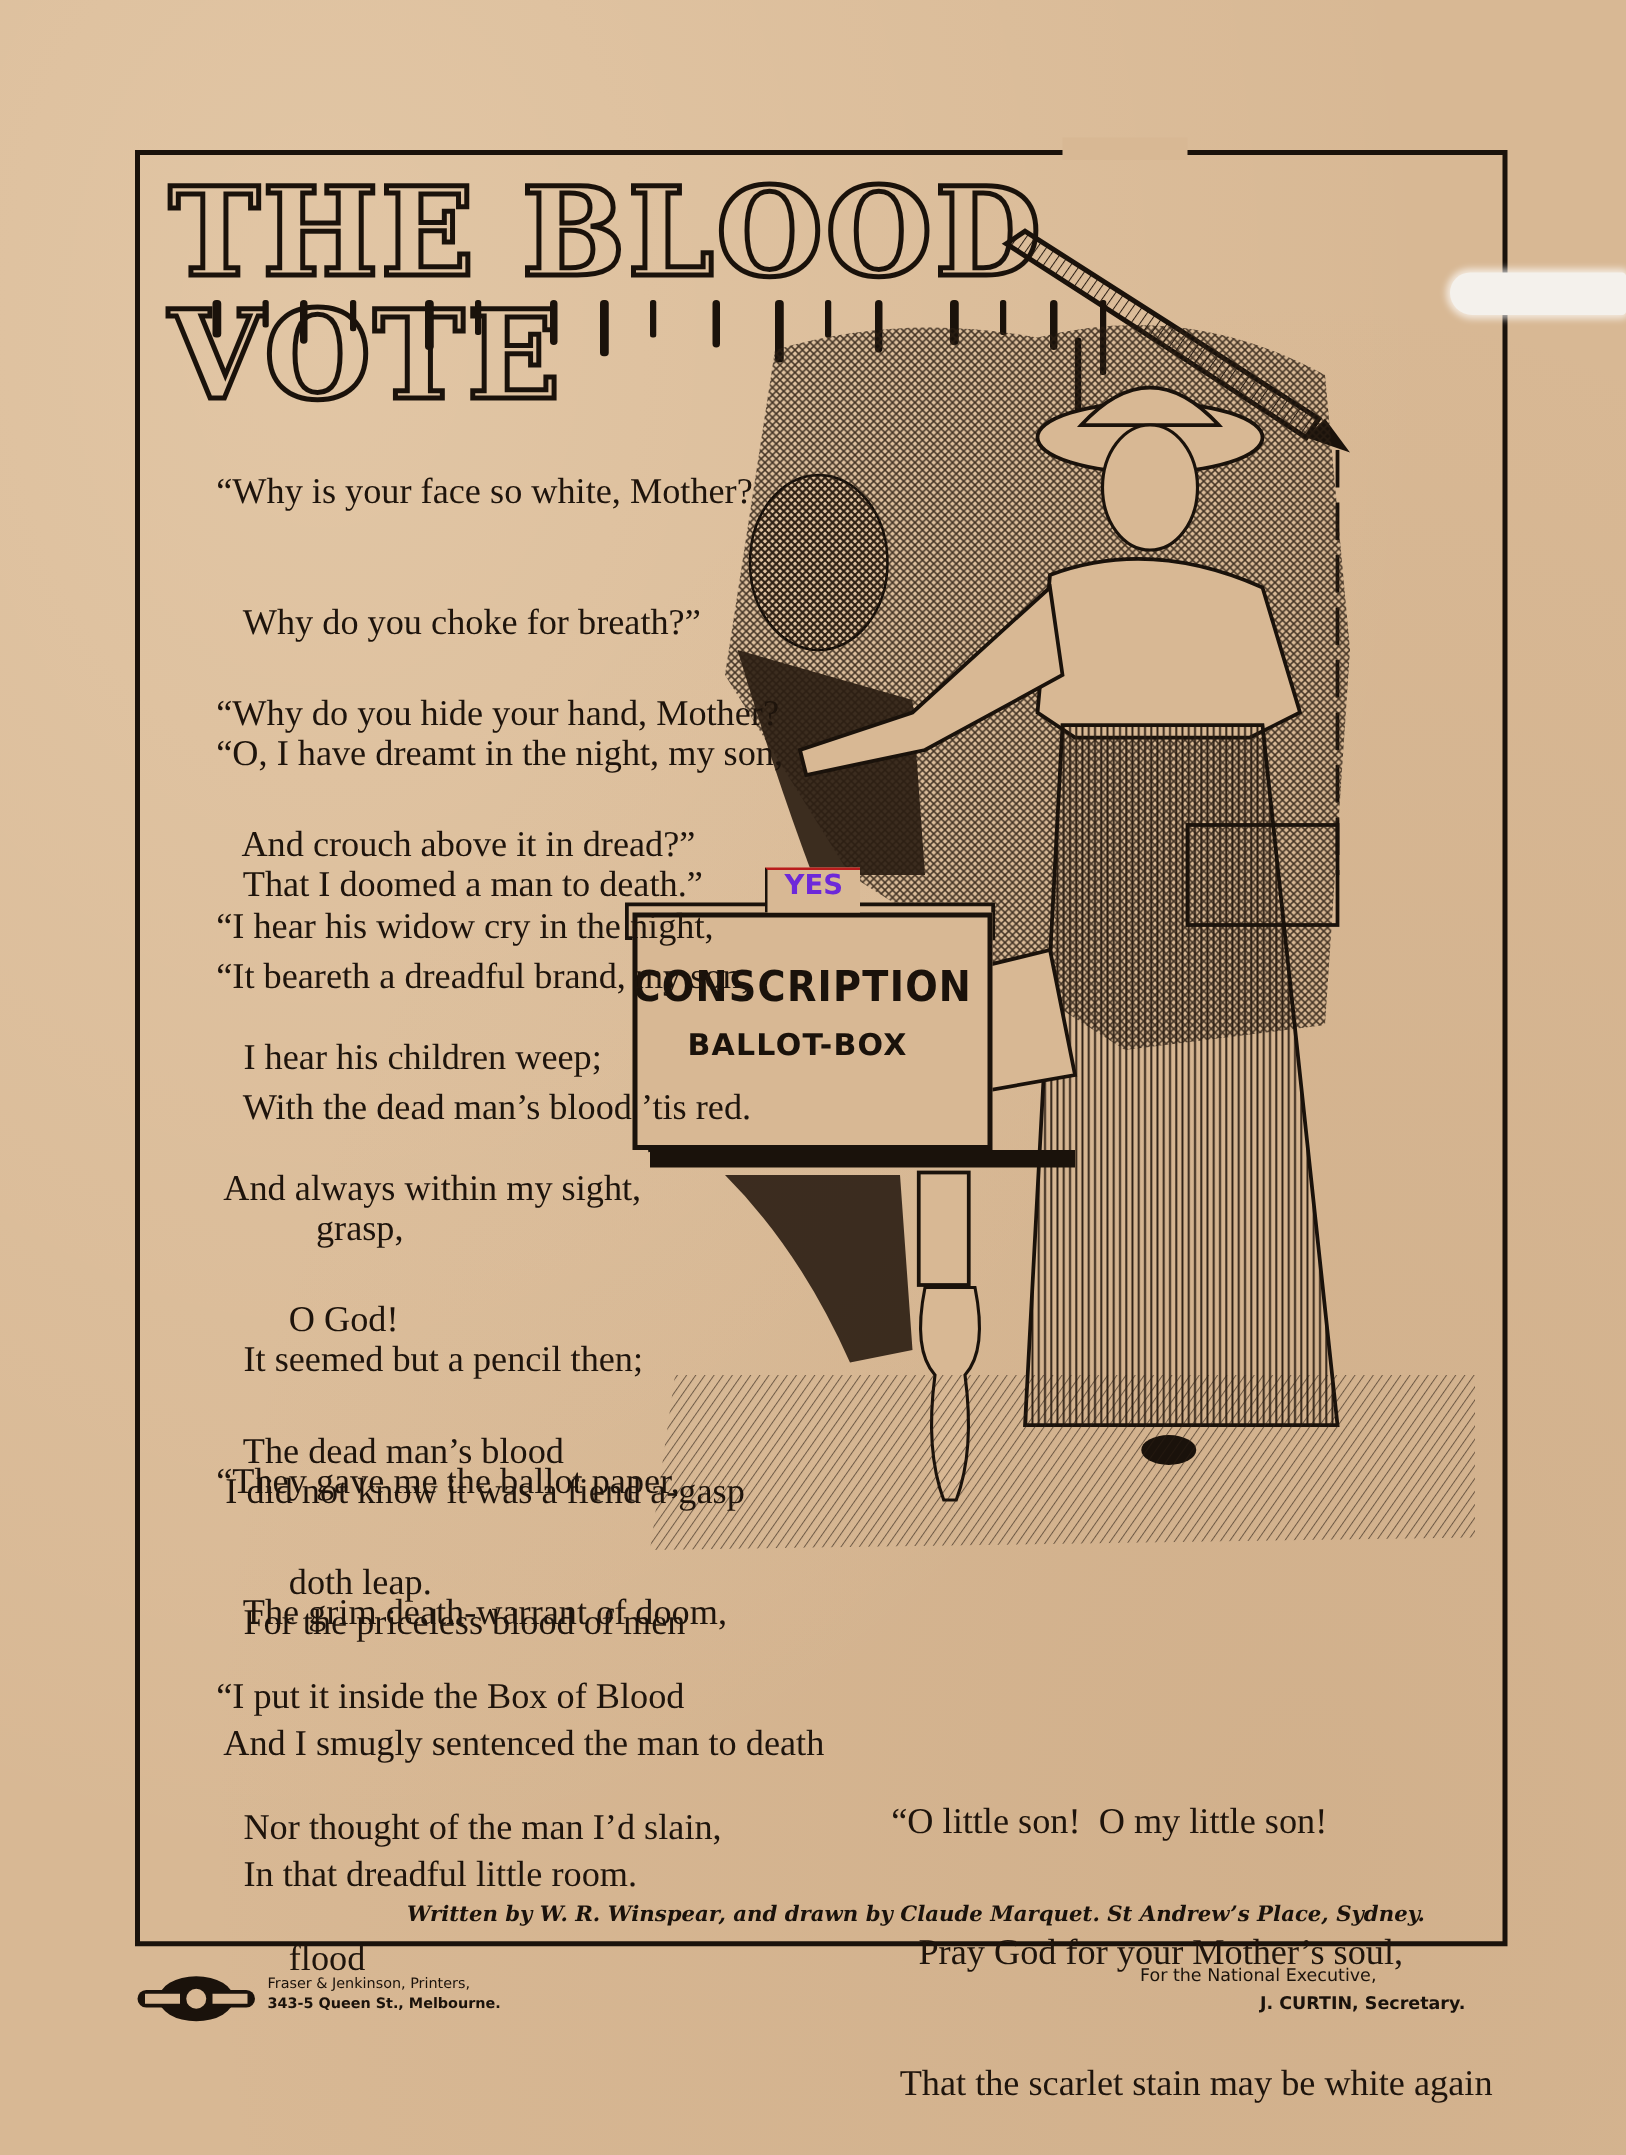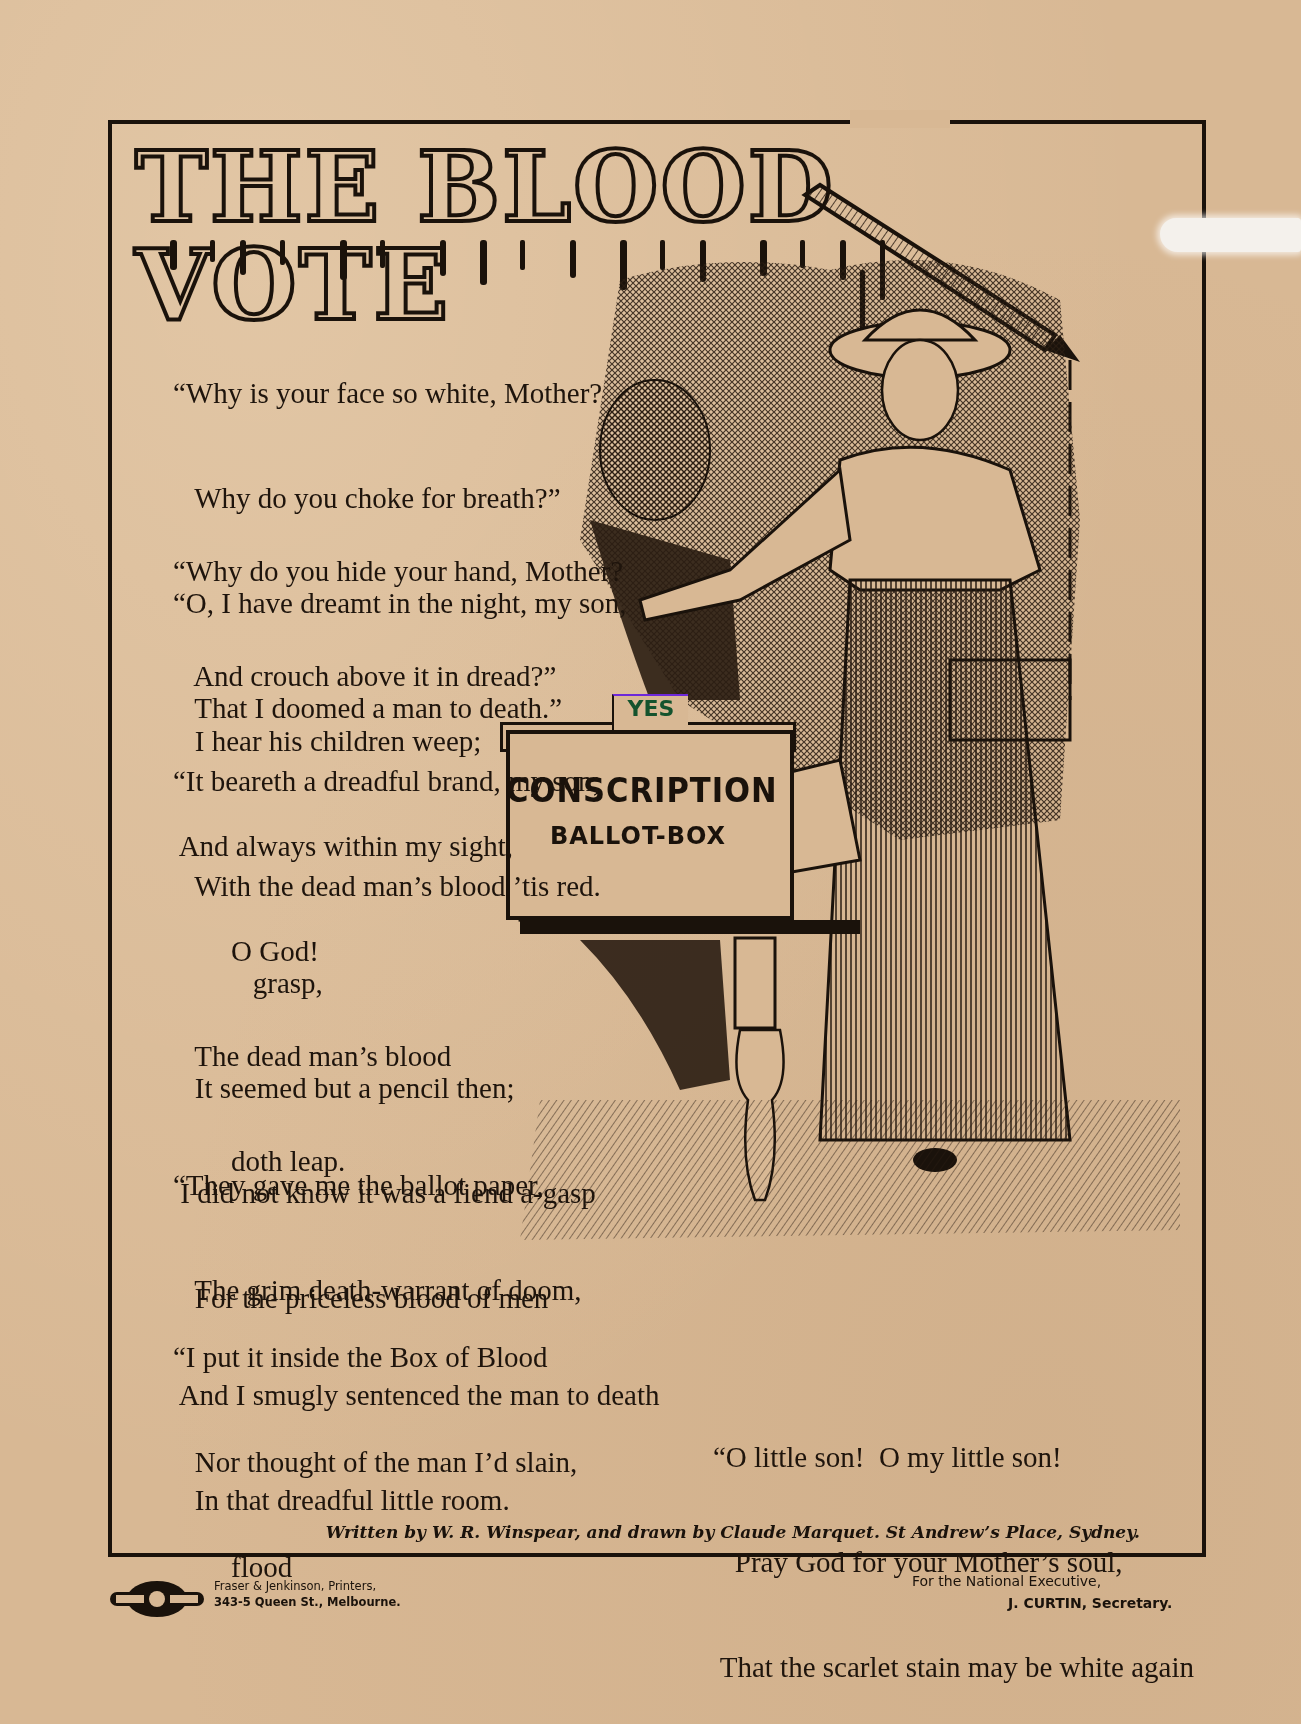"YES" .yes-slip { border-top: 2px solid #6d28d9 -> 2px solid #b91c1c; color: #14532d -> #6d28d9 }
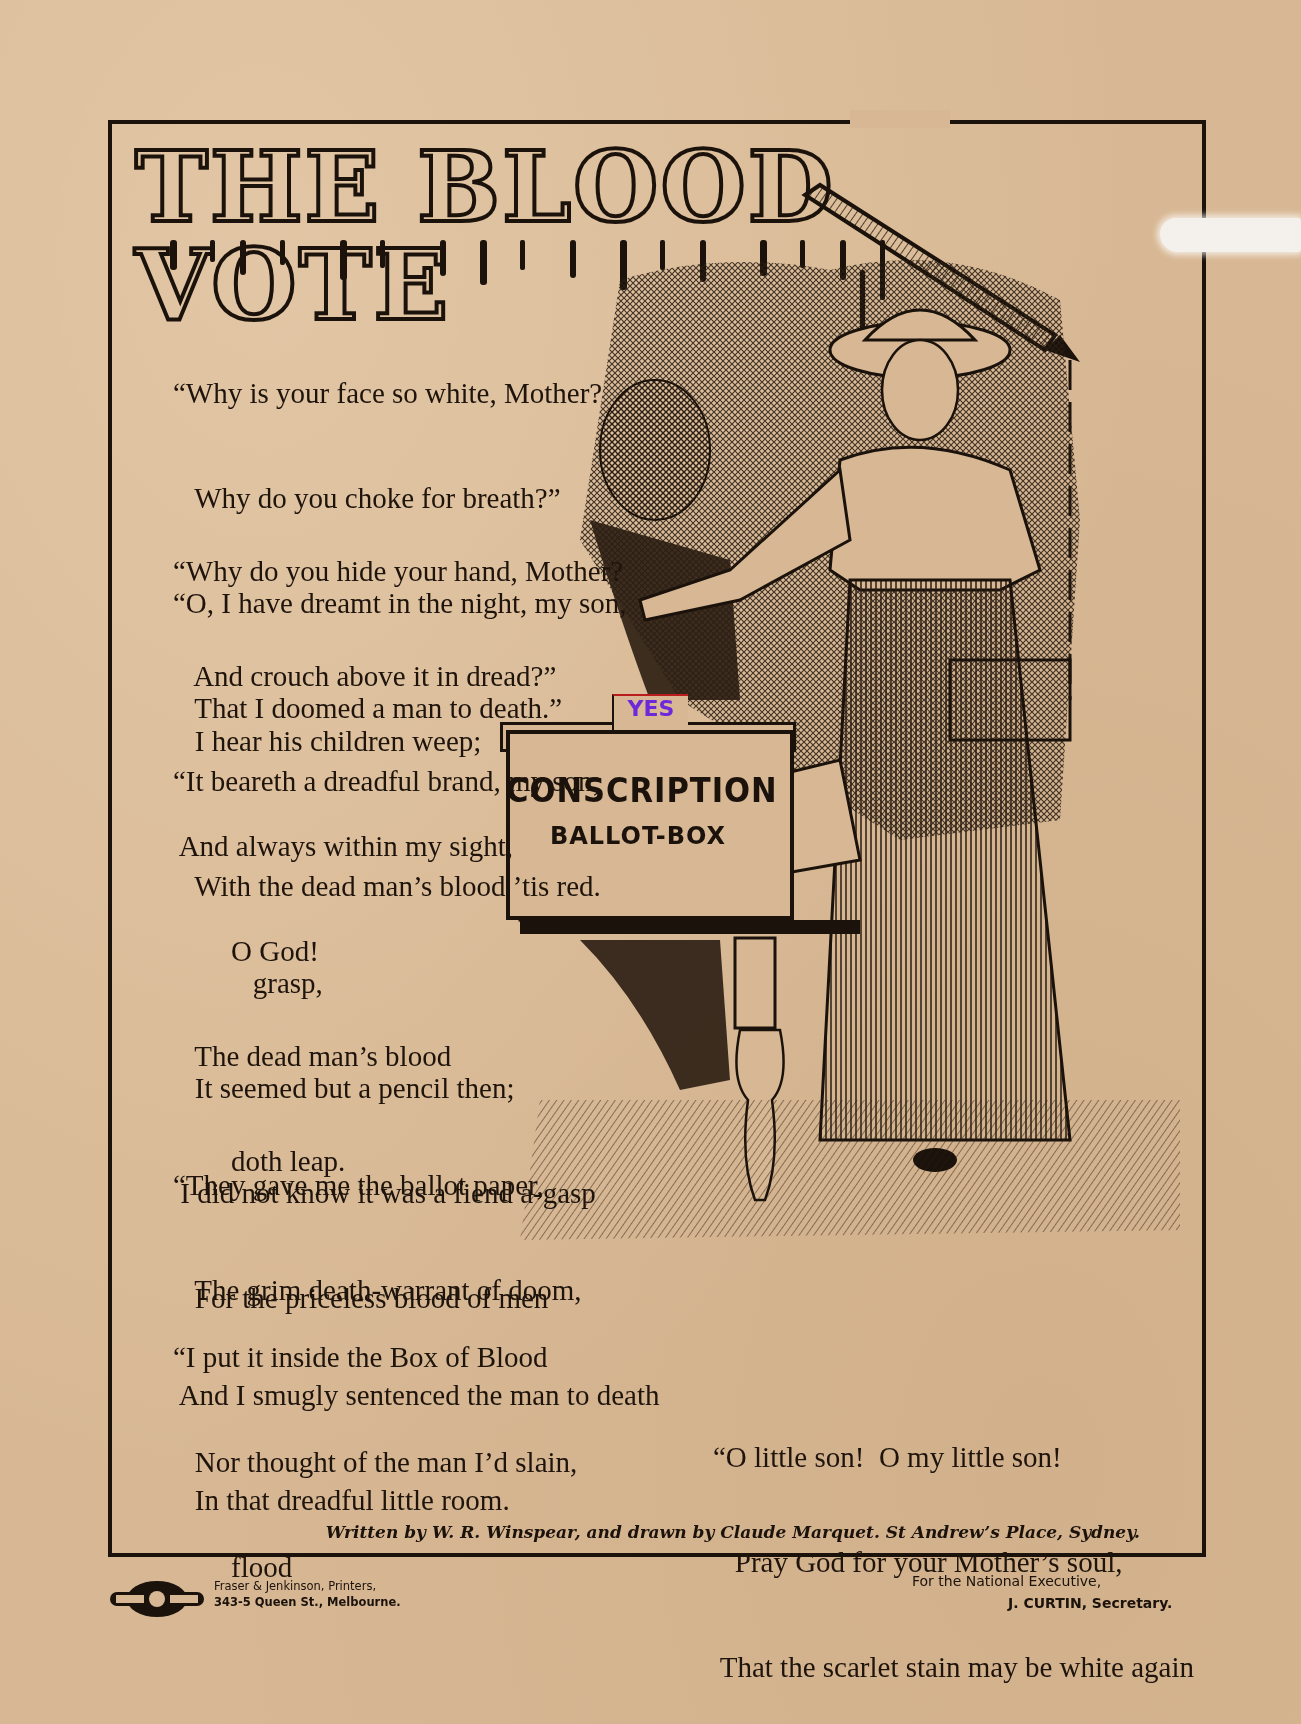"“I hear his widow cry" span.line { html: none -> <span>“I hear his widow cry in the night,</span> }
